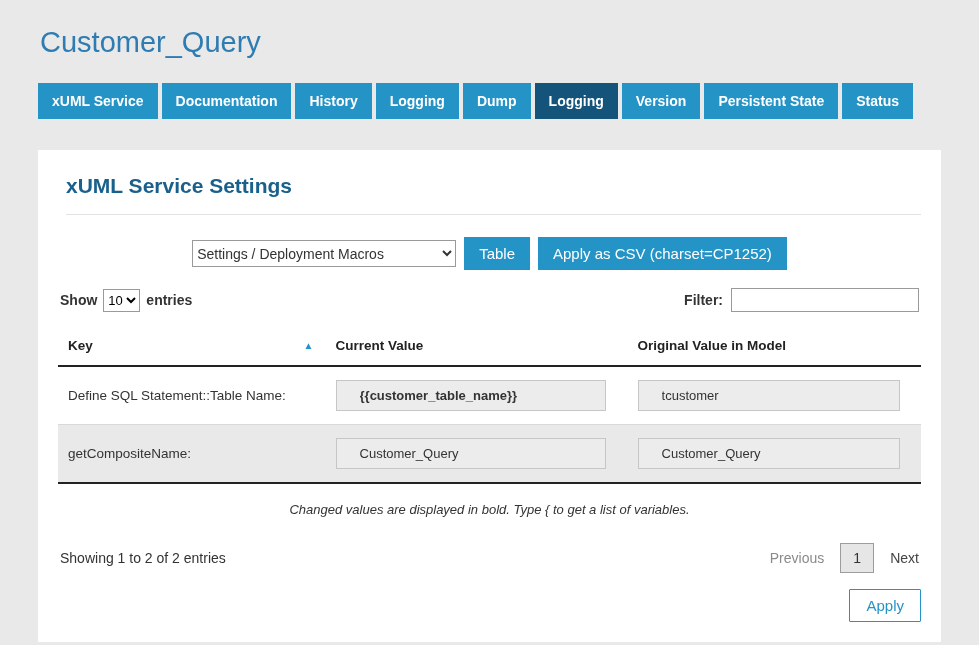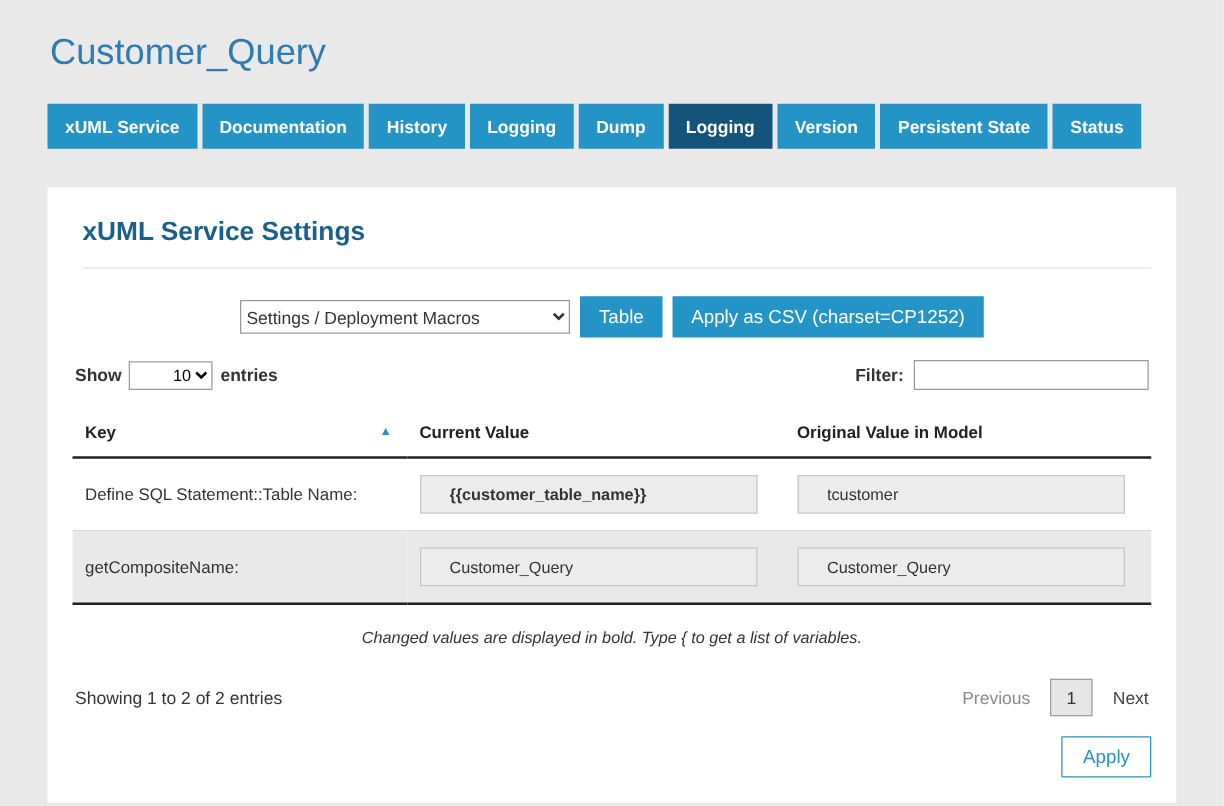"10" .len-select { padding-left: 30px -> none }
